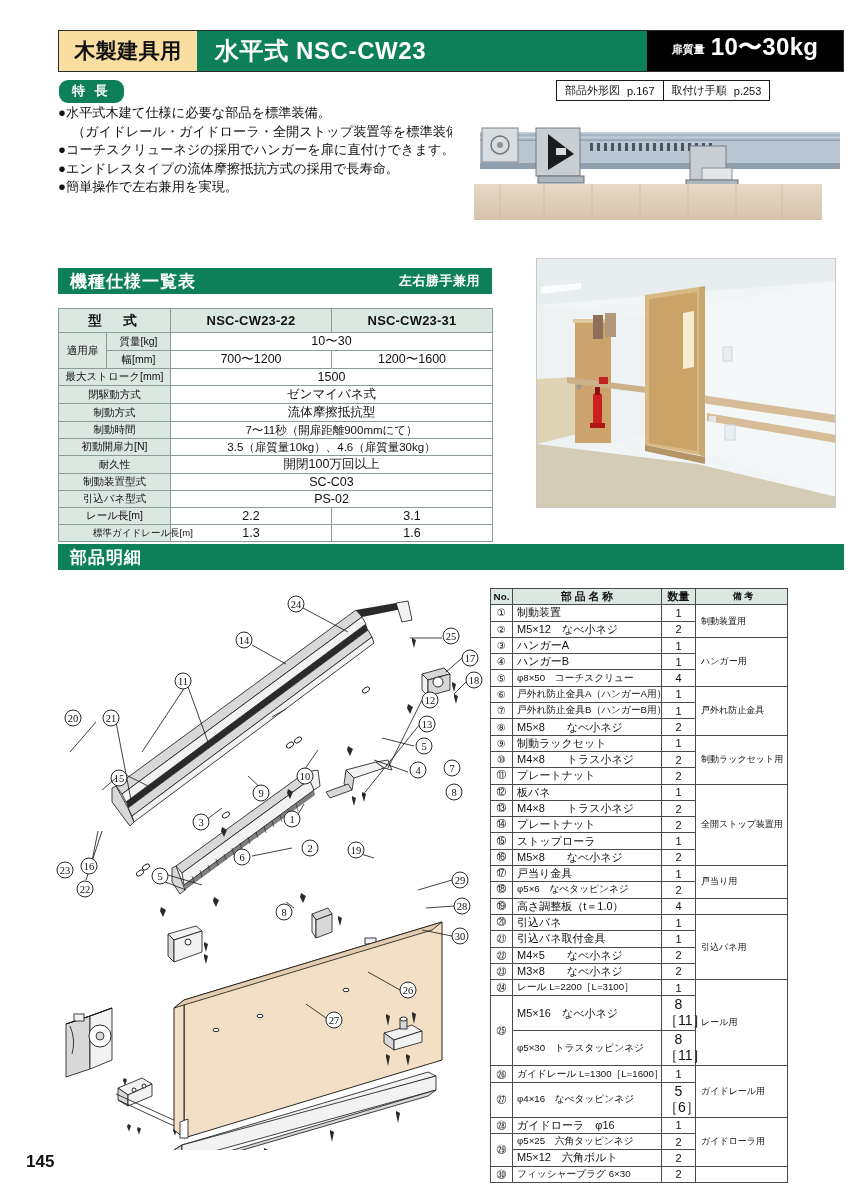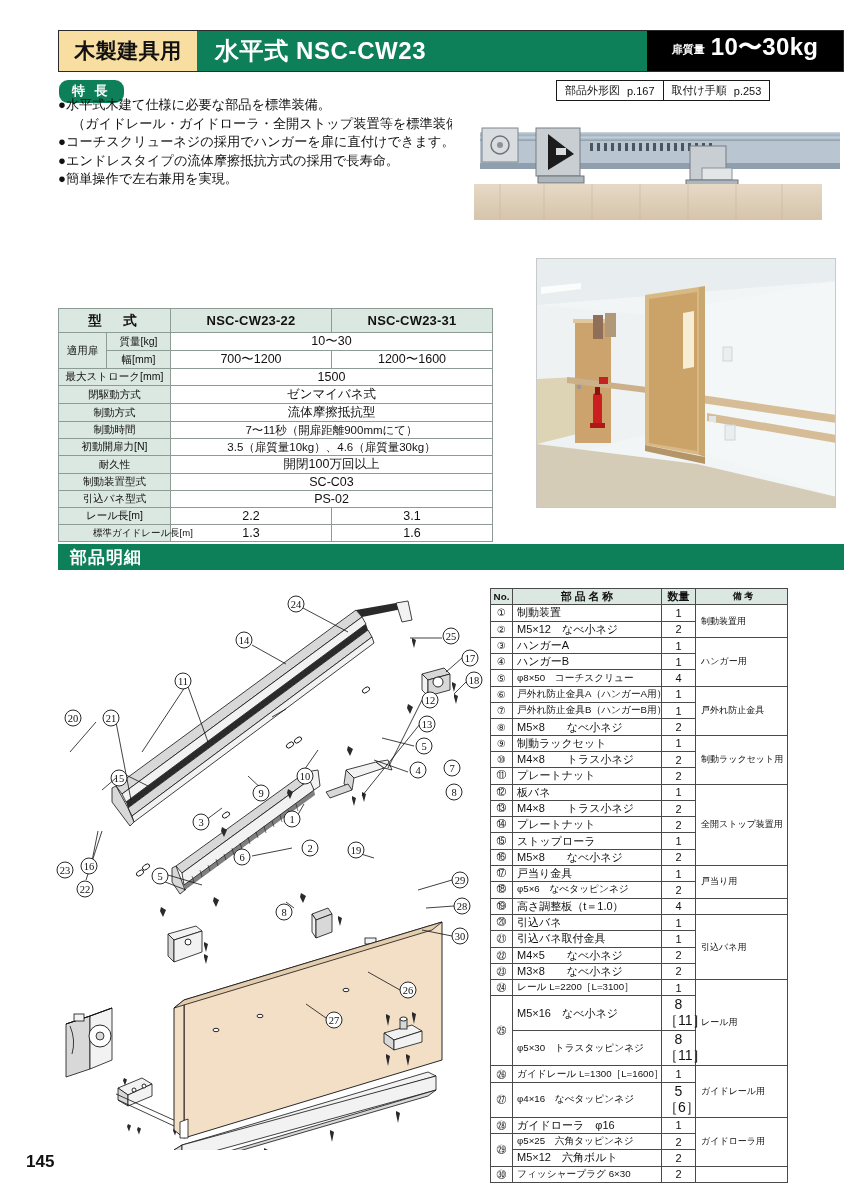"●水平式木建て仕様に必要な部品を標準装備。" .features { top: 96px -> 104px }
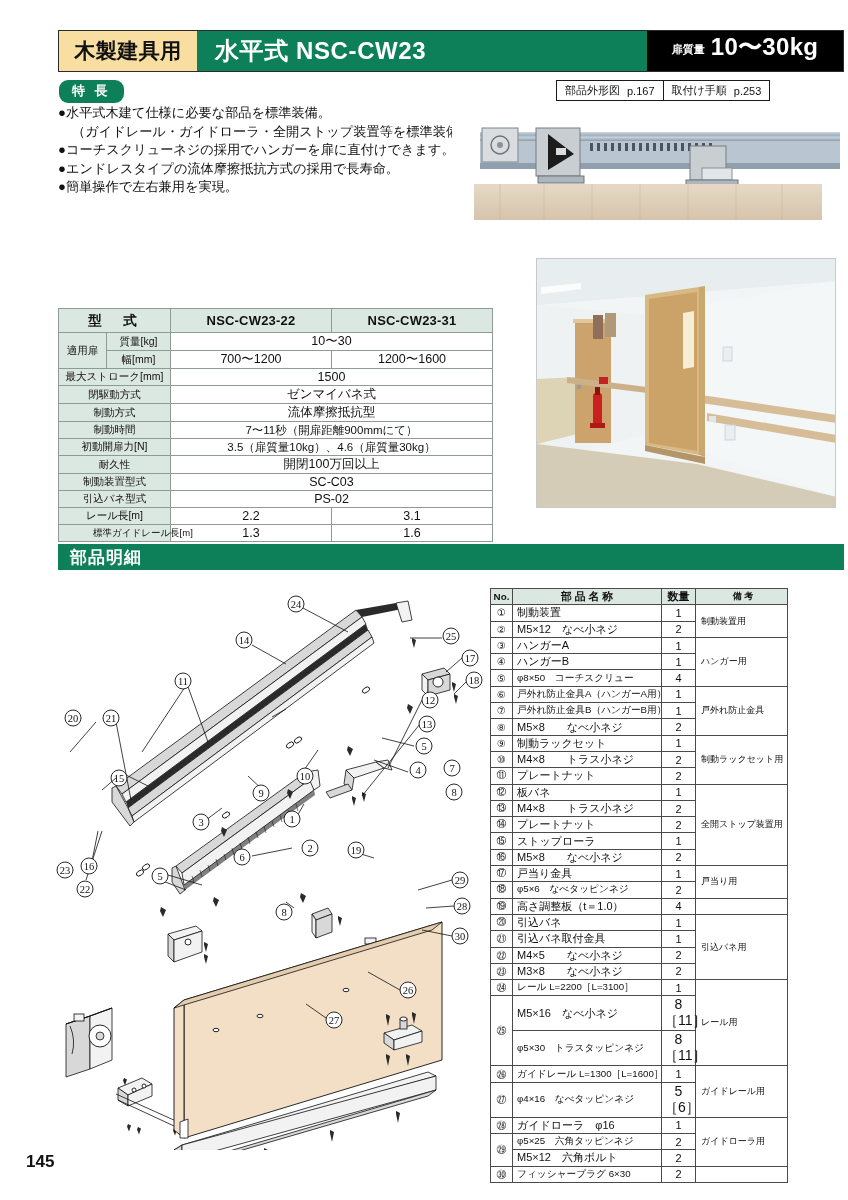"機種仕様一覧表" div.secbar { html: none -> <div> <span>機種仕様一覧表</span> <span>左右勝手兼用</span> </div> }
